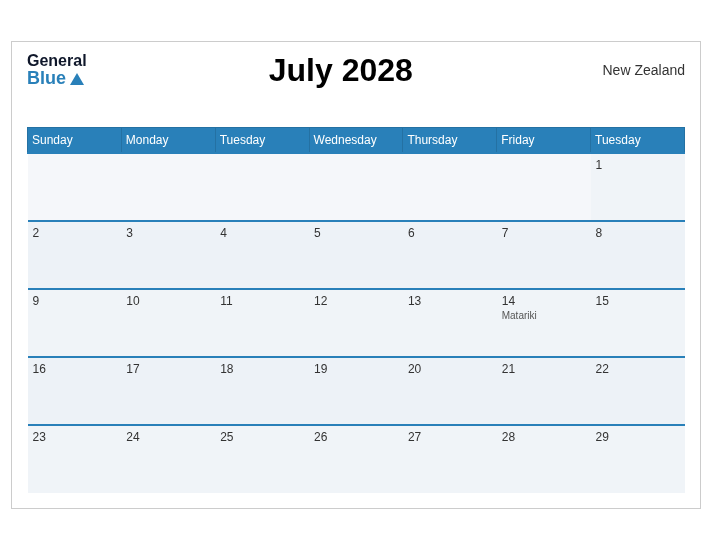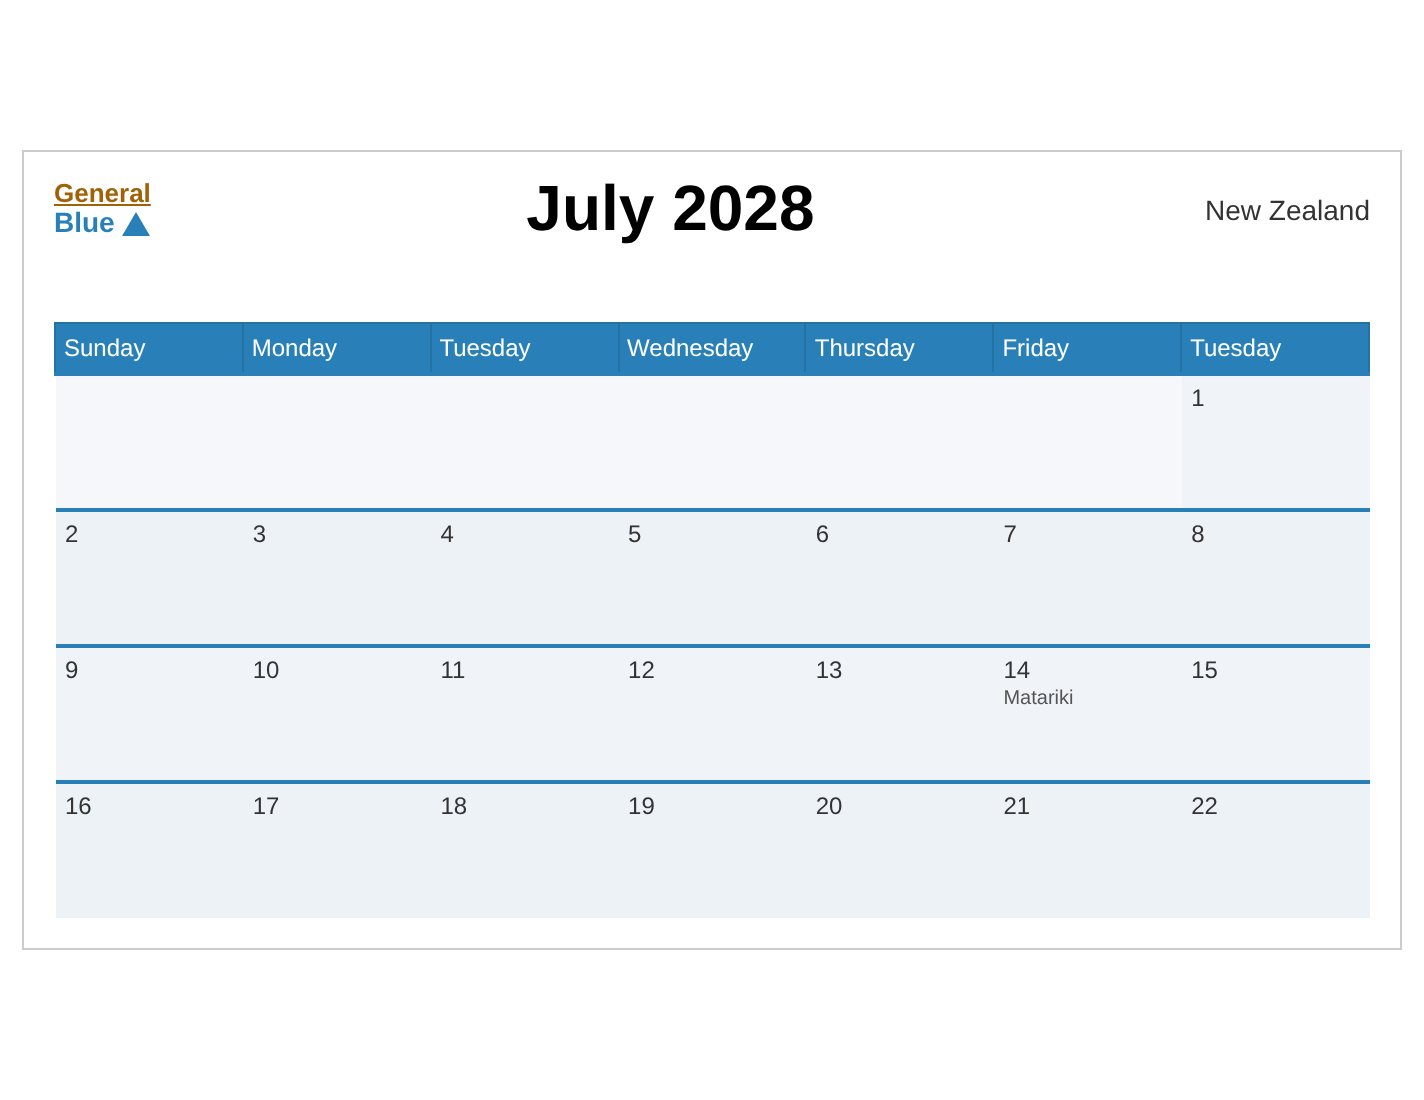"General" .logo-general { color: #a16207 -> #0f172a; font-size: 13px -> 16px; text-decoration: underline -> none }
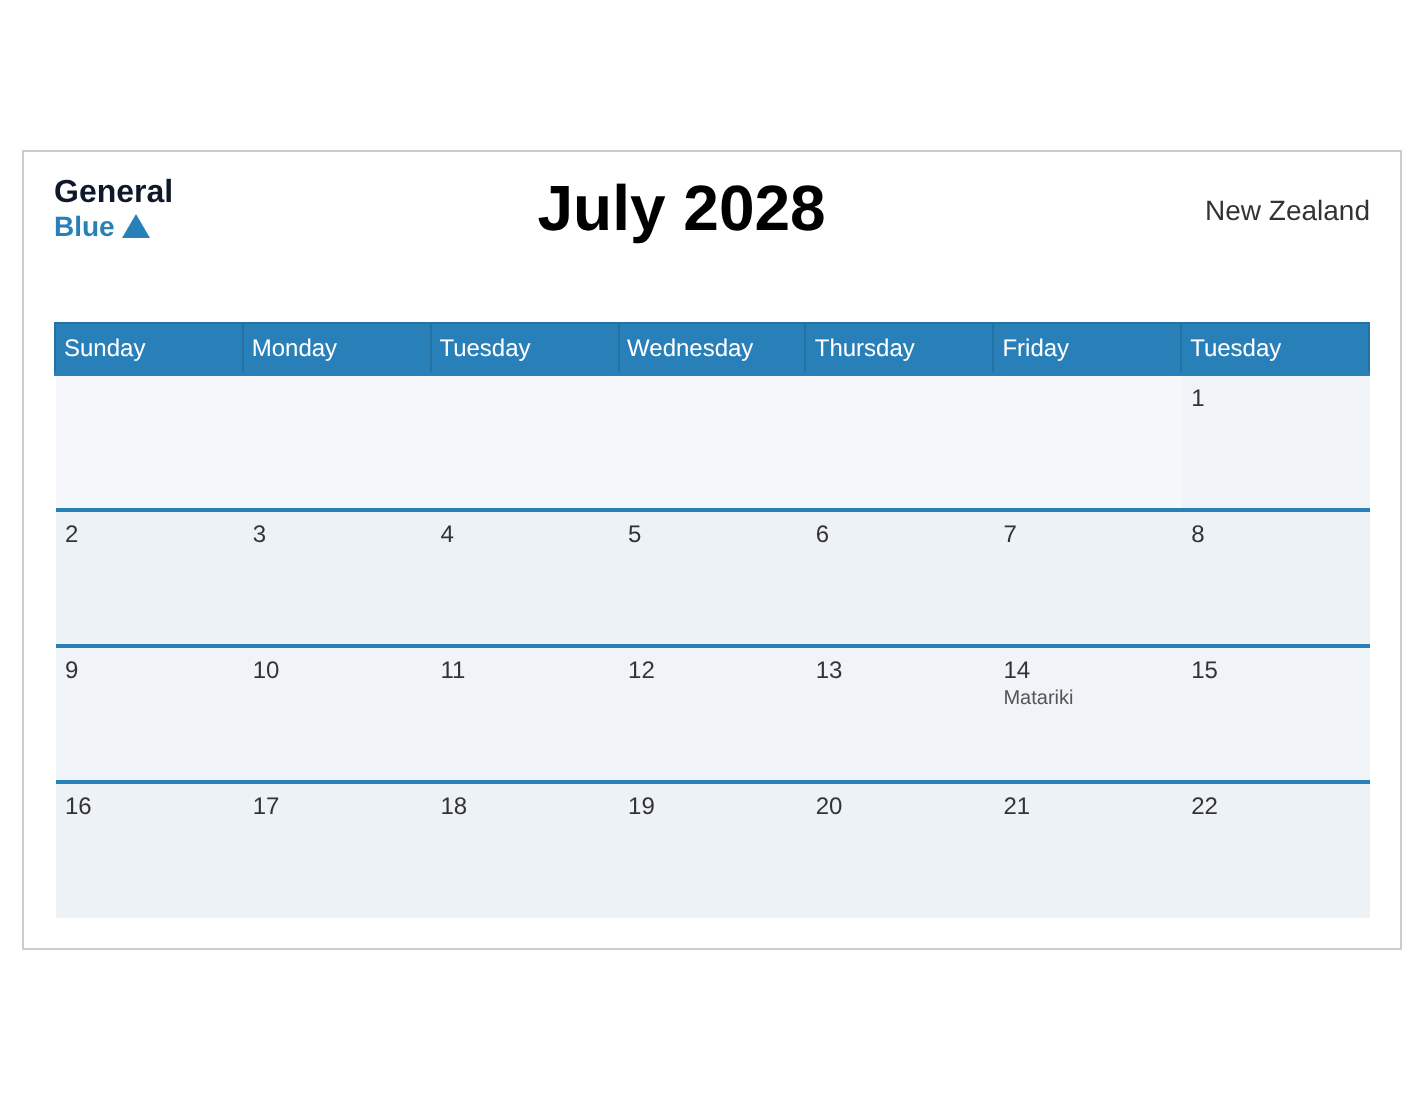"Blue" .logo-blue { font-size: 14px -> 18px }
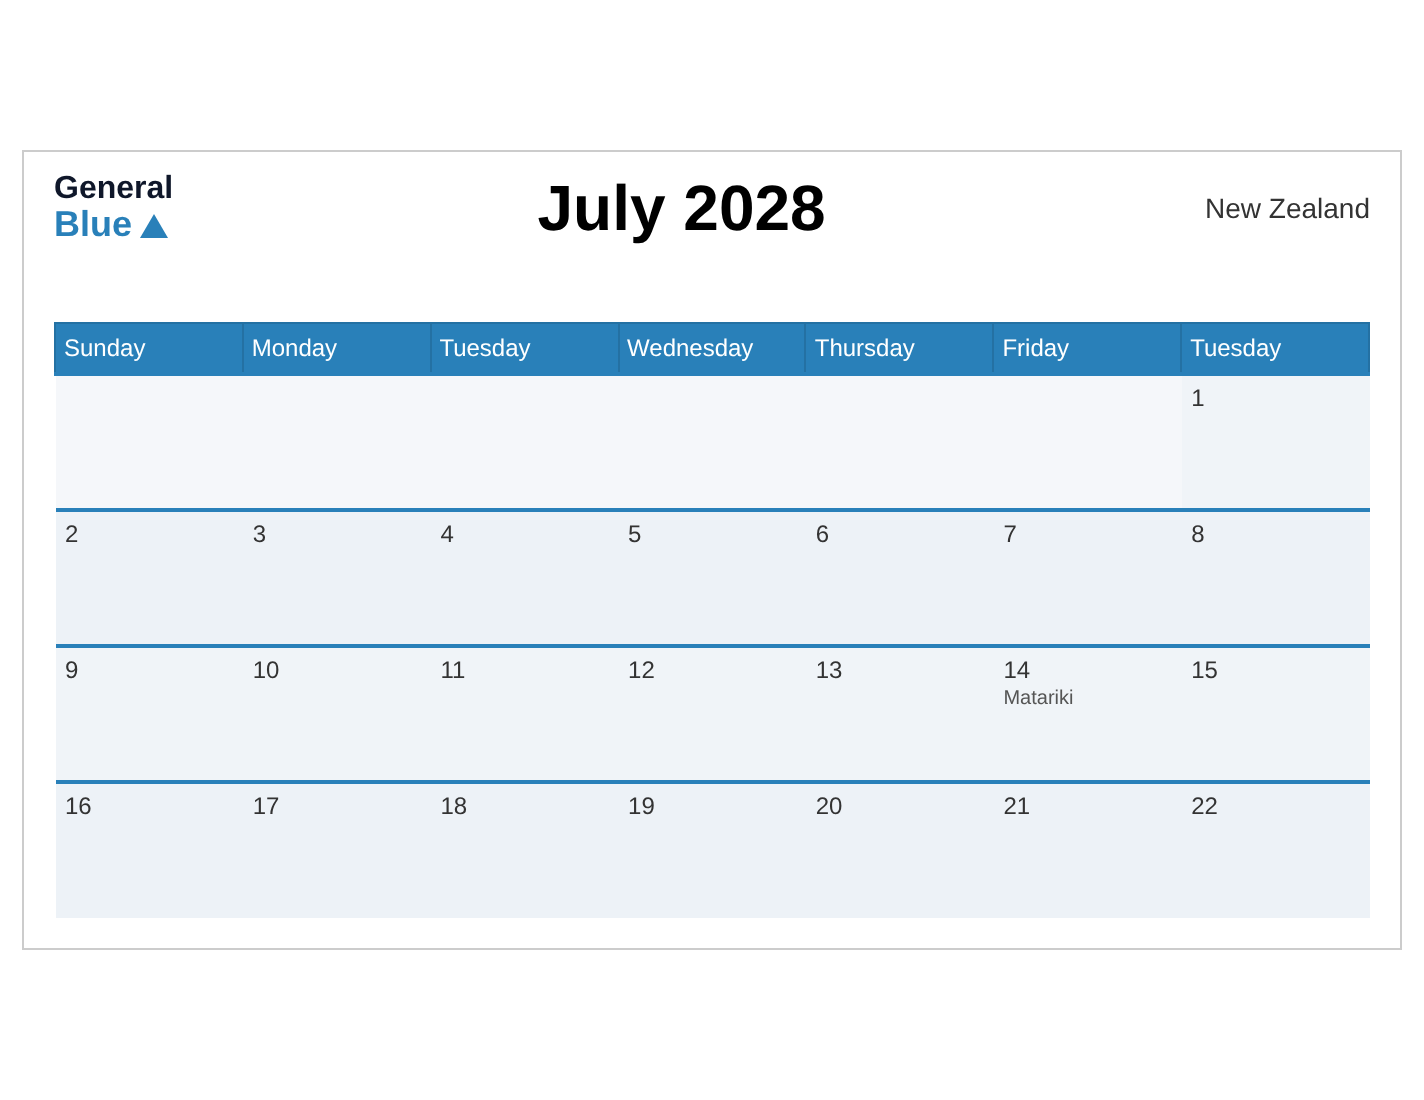"23" tr { html: none -> <tr> <td> <span>23</span> </td> <td> <span>24</span> </td> <td> <span>25</span> </td> <td> <span>26</span> </td> <td> <span>27</span> </td> <td> <span>28</span> </td> <td> <span>29</span> </td> </tr> }
